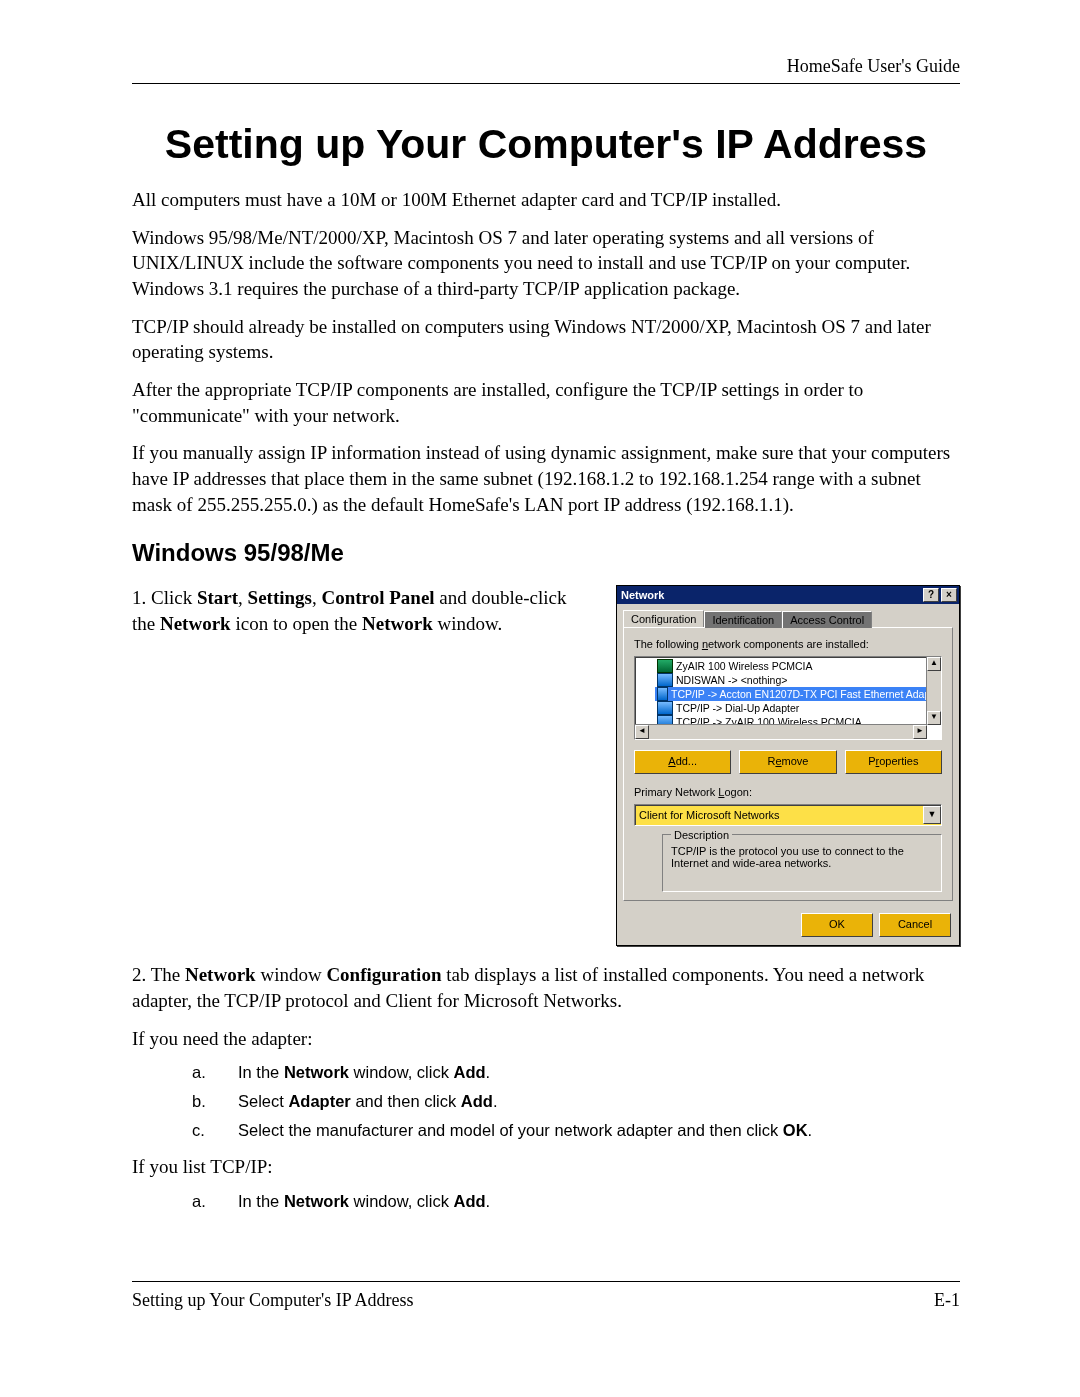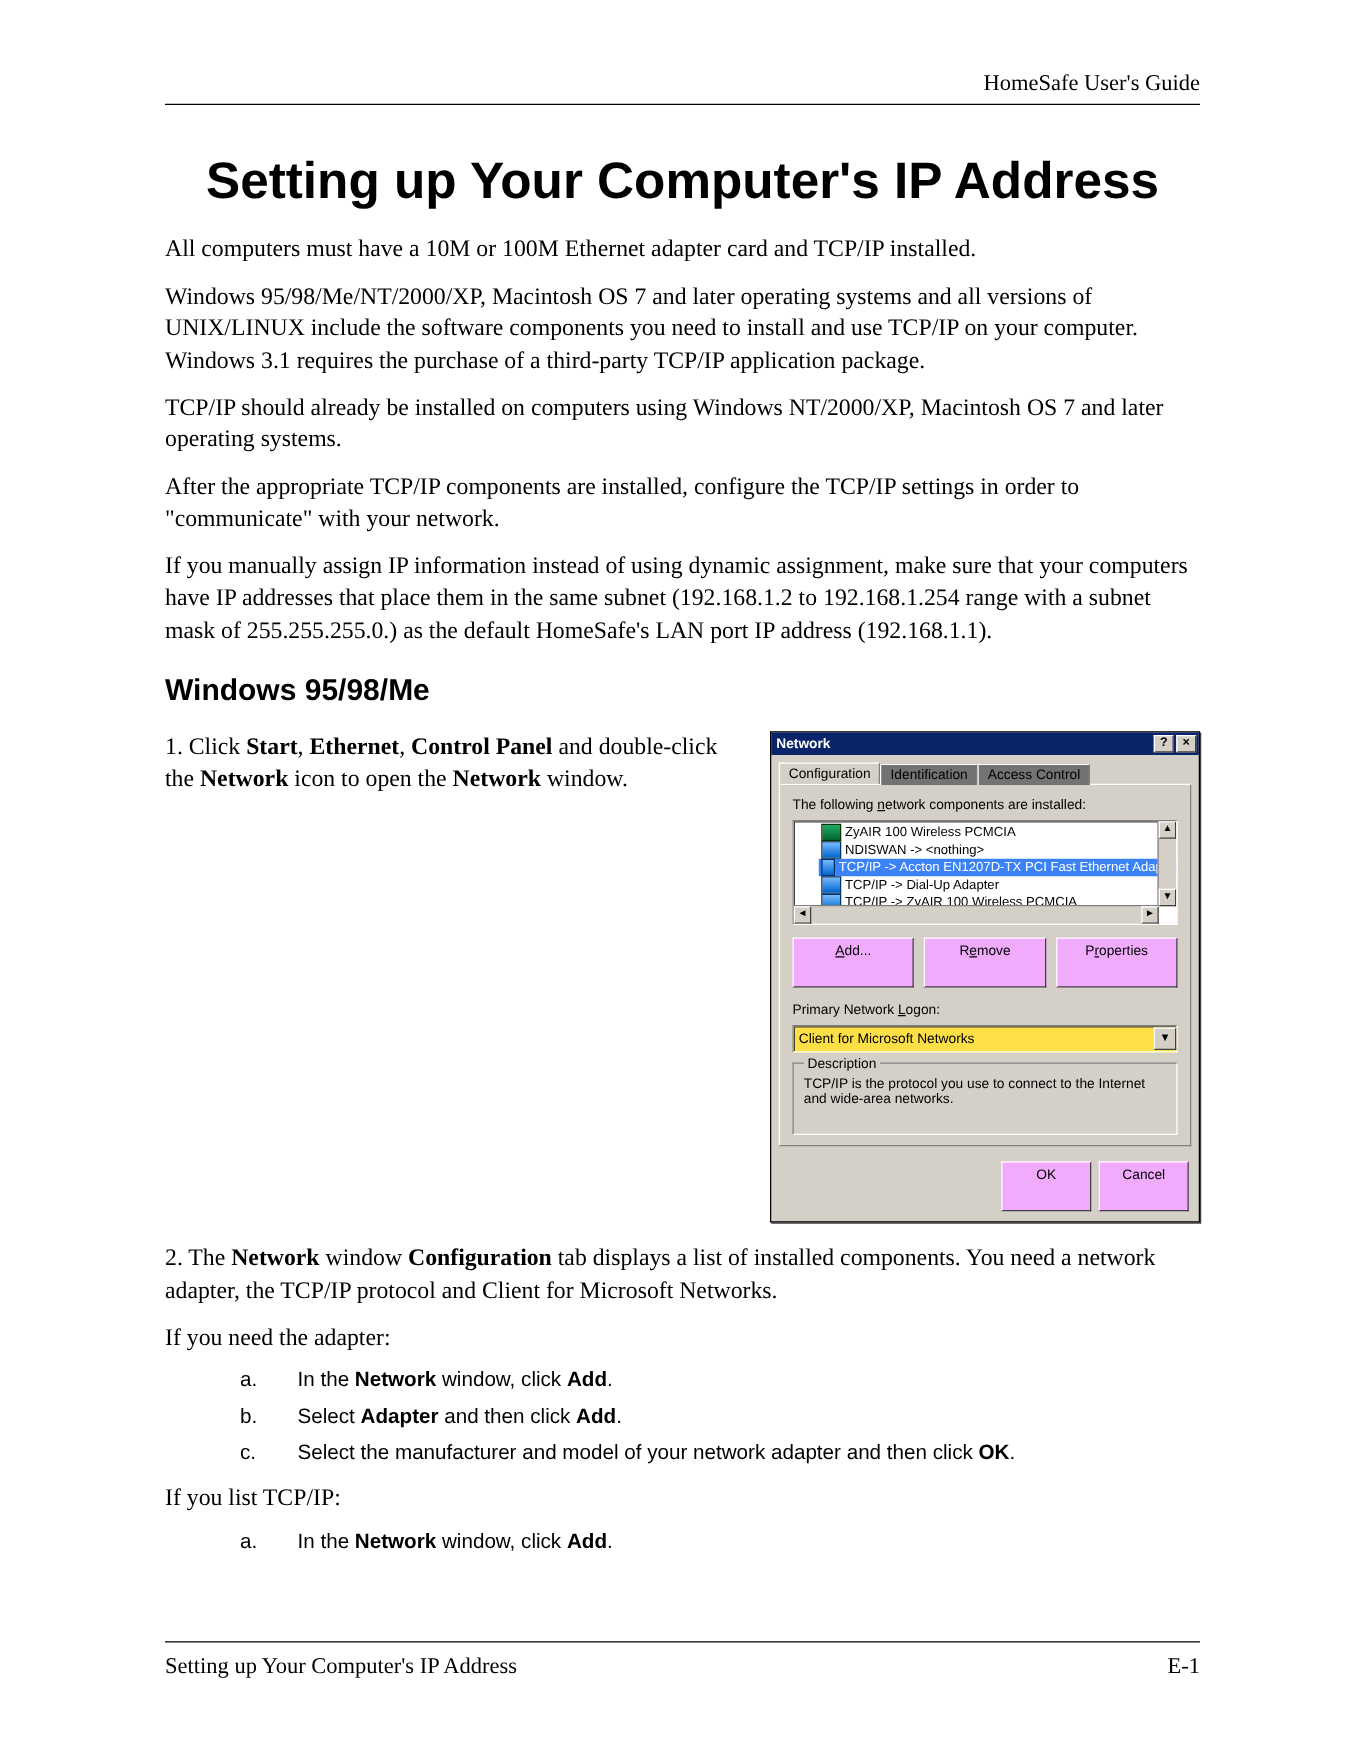"Ethernet" b { text: Ethernet -> Settings }
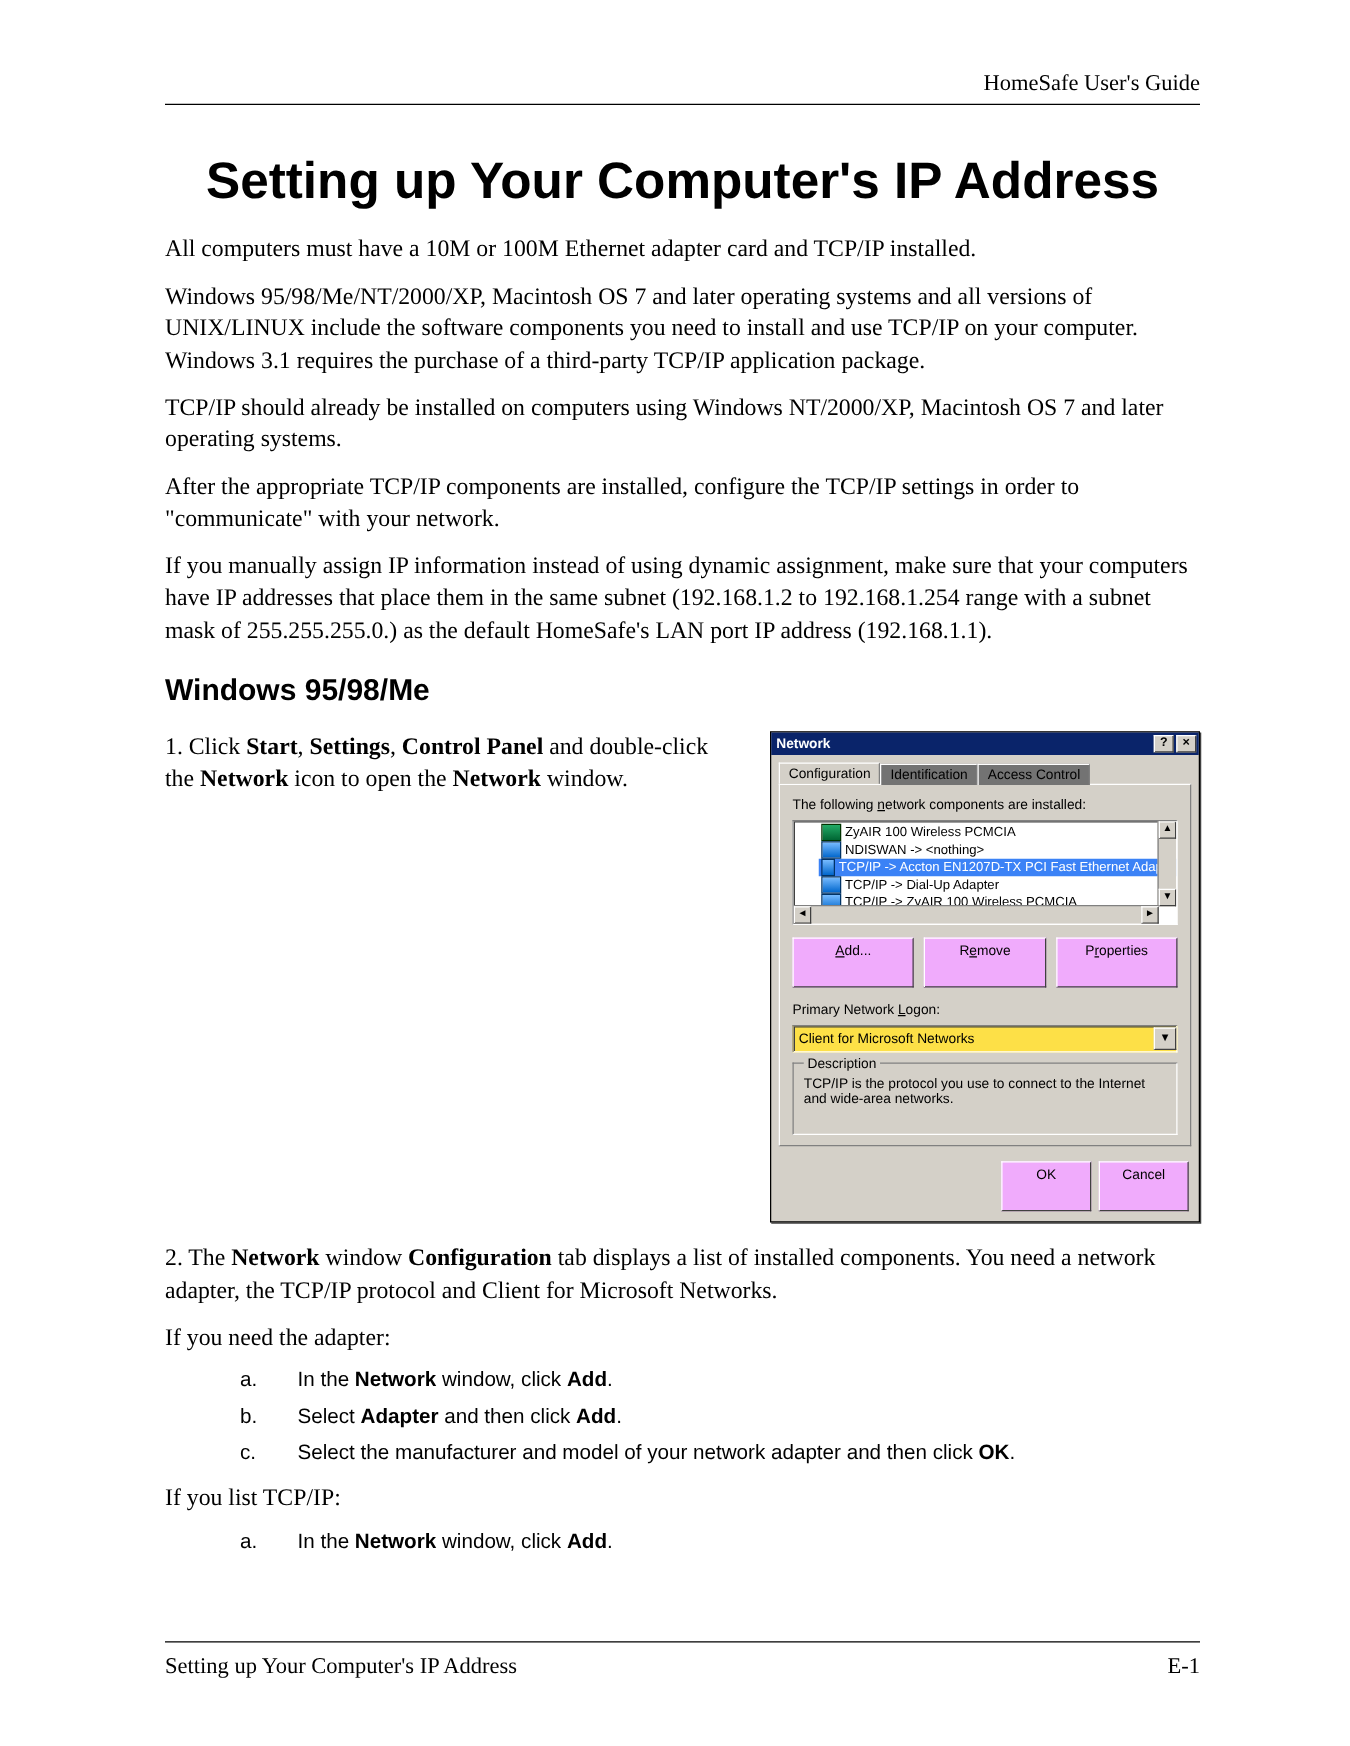"Add..." .win-button { background: #f0abfc -> #eab308; height: 40px -> 24px }
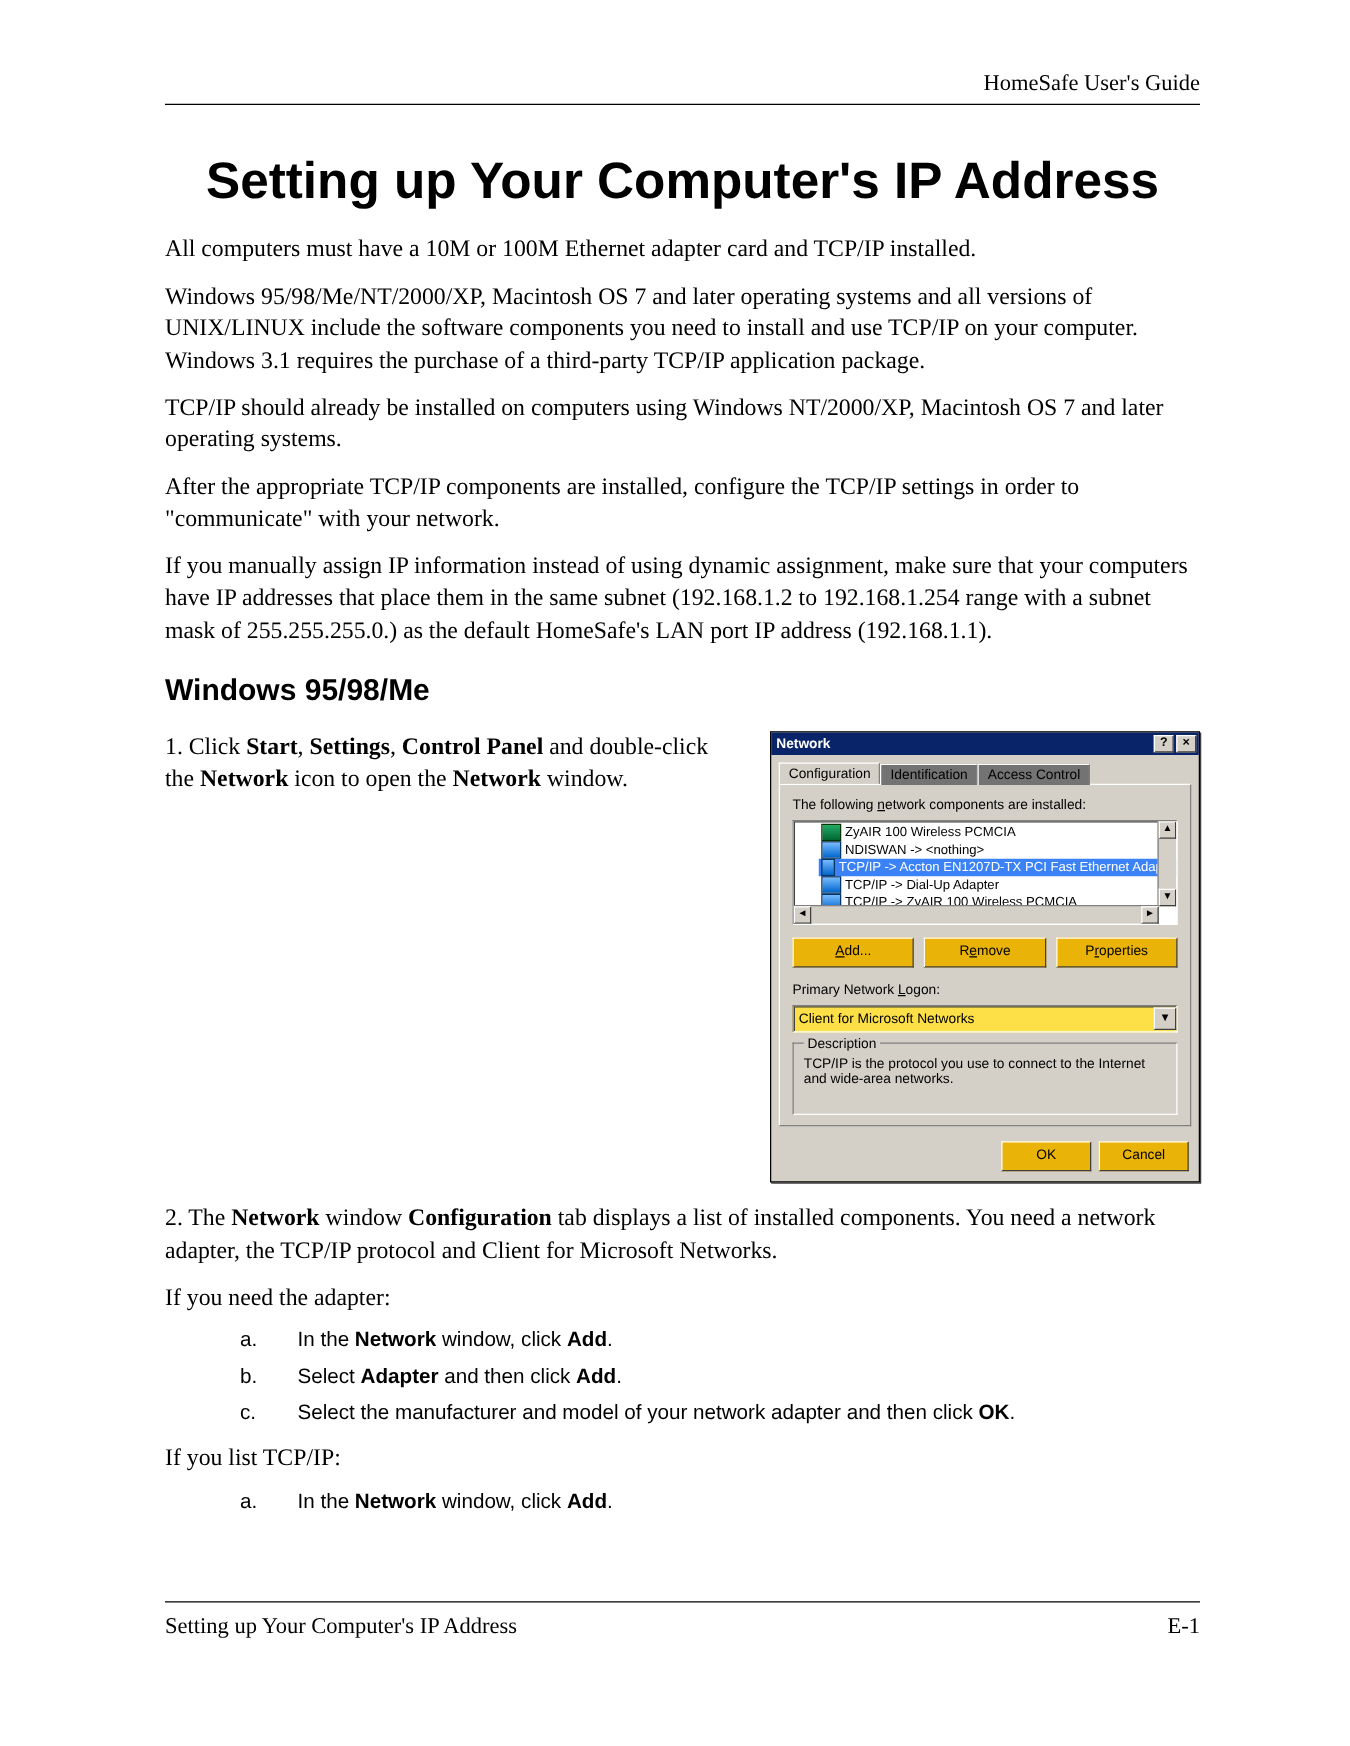"Description" .fieldset { margin-left: none -> 28px }
